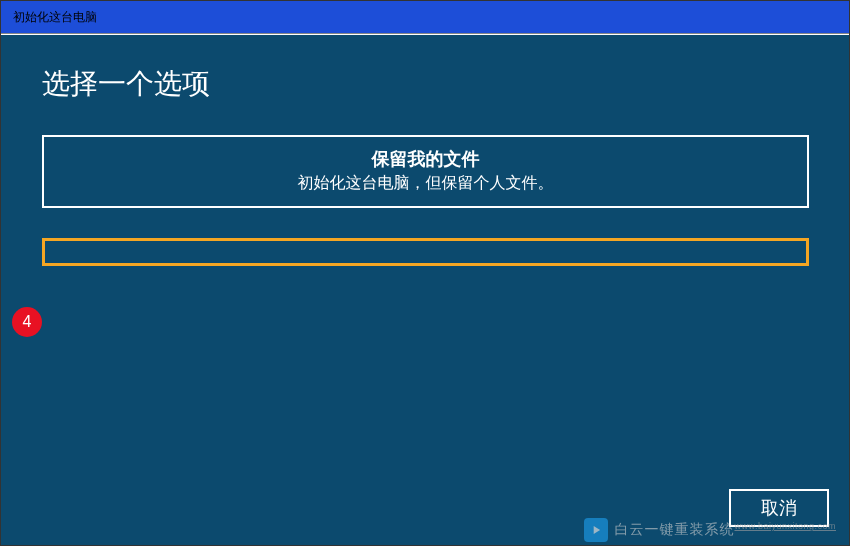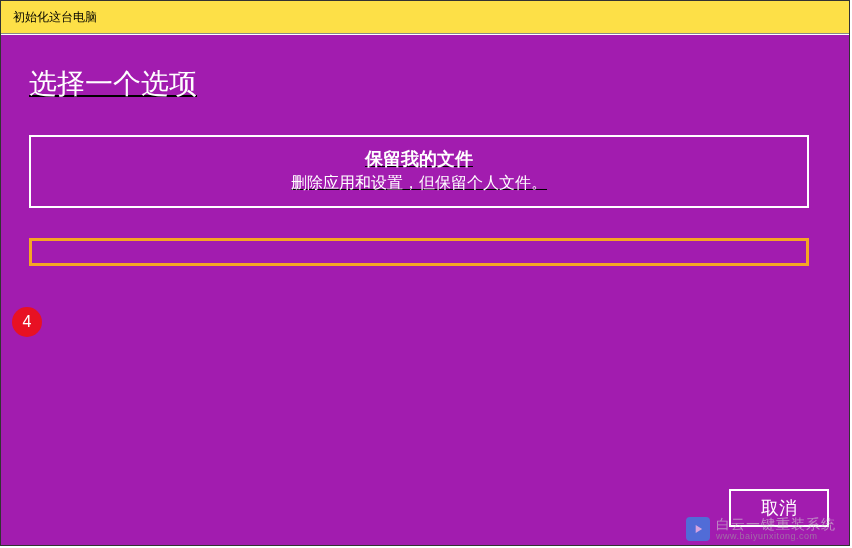"初始化这台电脑" .titlebar { background: #fde047 -> #1d4ed8 }
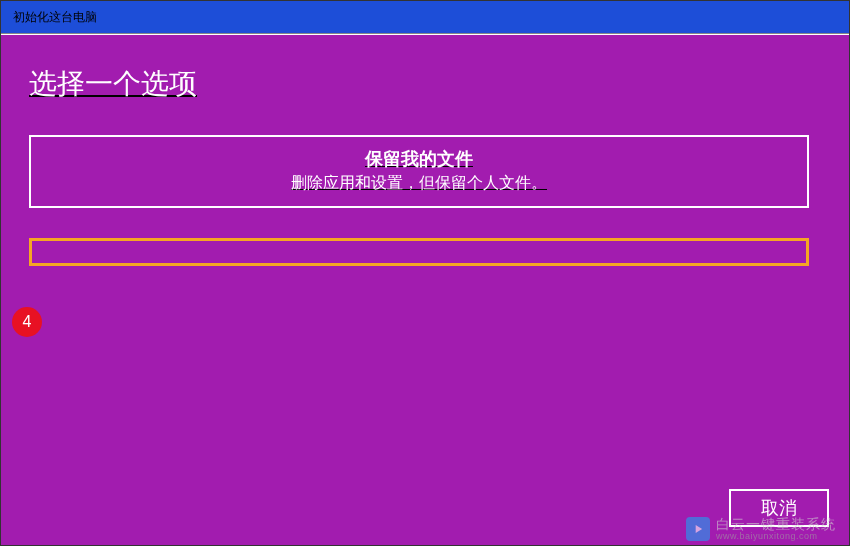"选择一个选项" .content { background: #a21caf -> #0c4a6e; padding: 30px 40px 20px 28px -> 30px 40px 20px 41px; text-decoration: underline -> none }
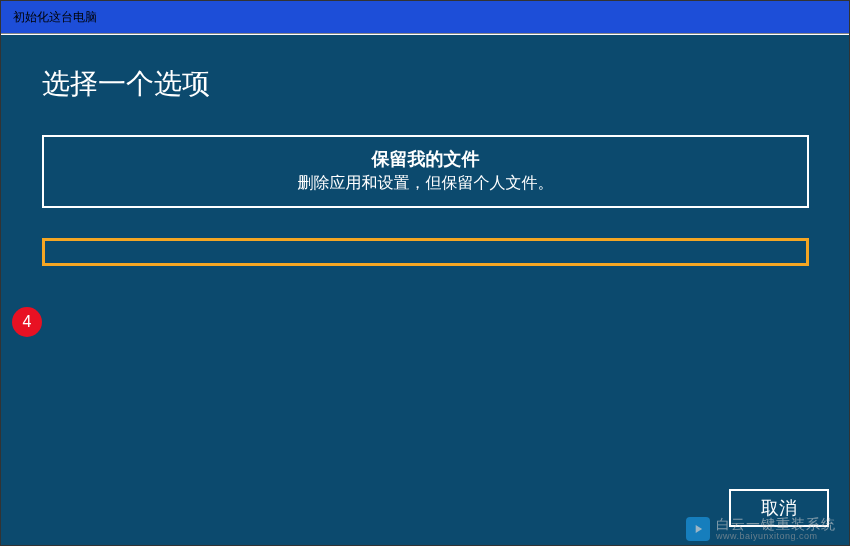"删除应用和设置，但保留个人文件。" div.option-desc { text: 删除应用和设置 -> 初始化这台电脑 }
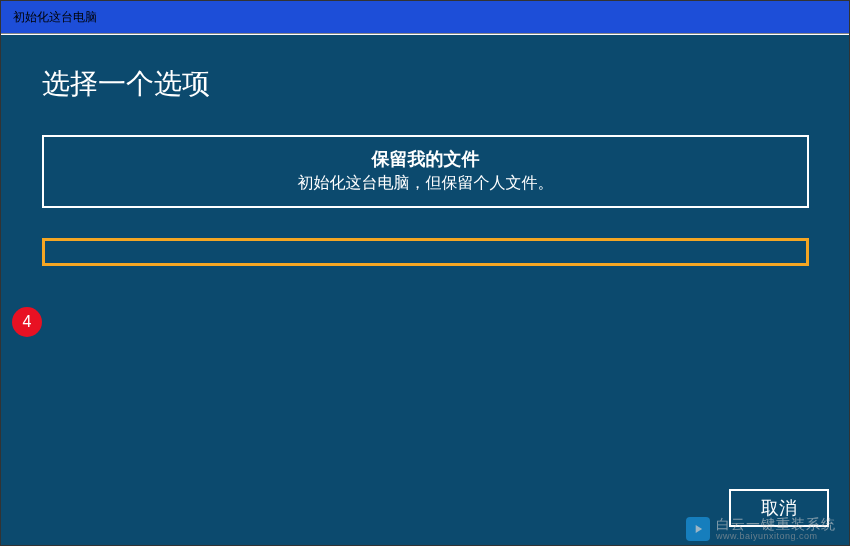"白云一键重装系统" .watermark-text { flex-direction: column -> row }
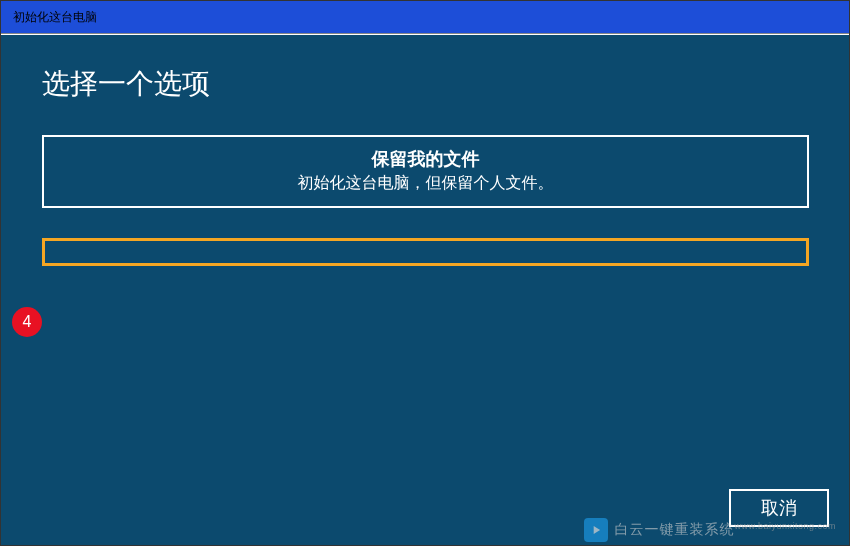"www.baiyunxitong.com" .watermark-sub { text-decoration: none -> underline }
